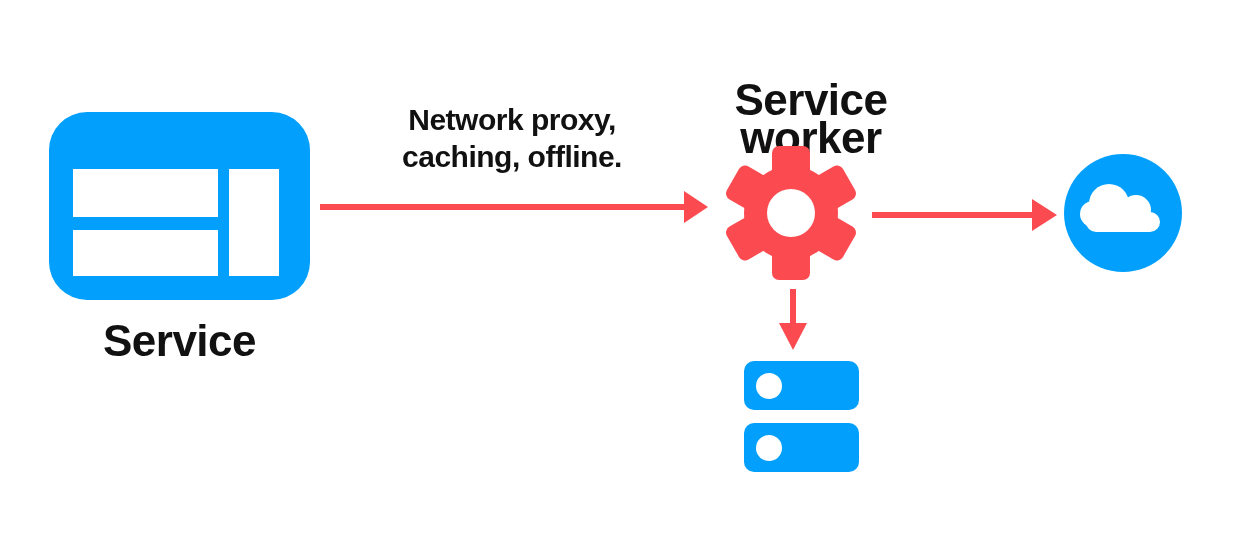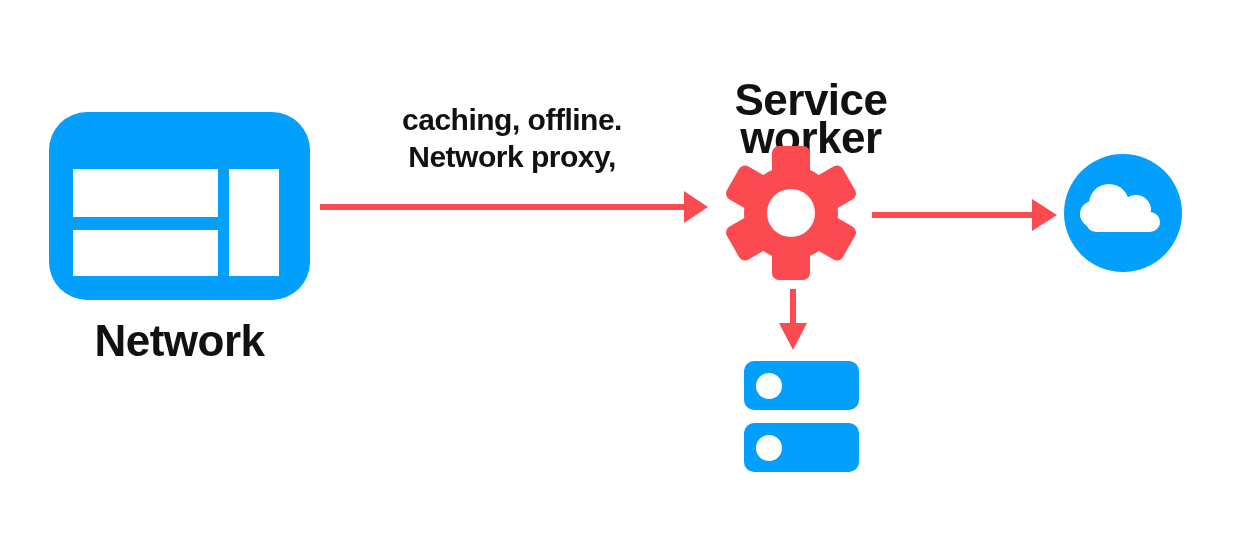"caching, offline." div { order: before "Network proxy," -> after "Network proxy," }
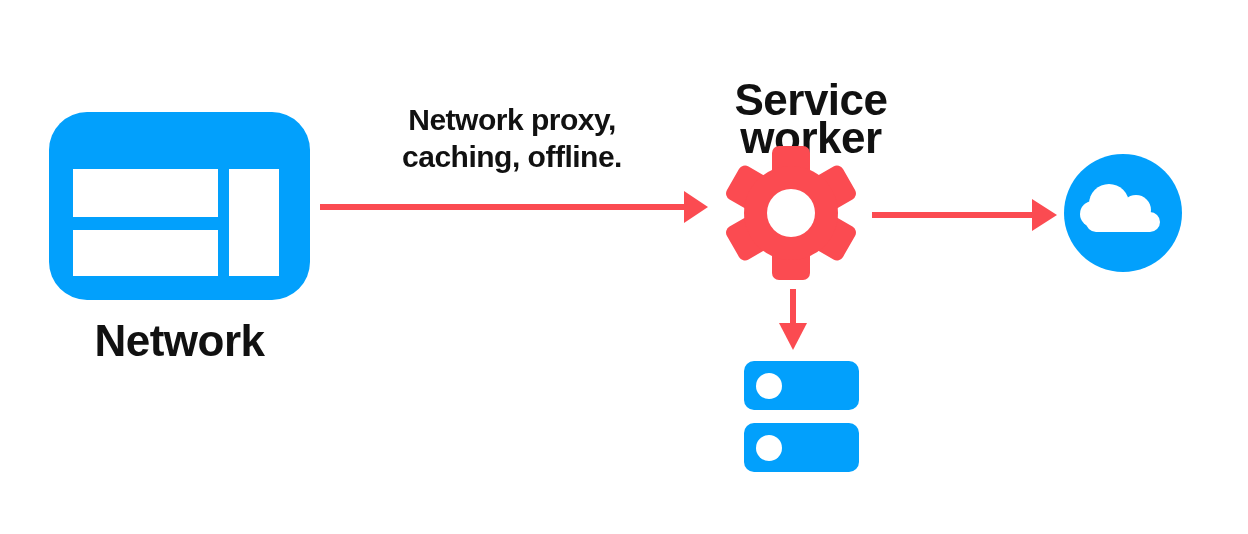"Network" div.label { text: Network -> Service }
